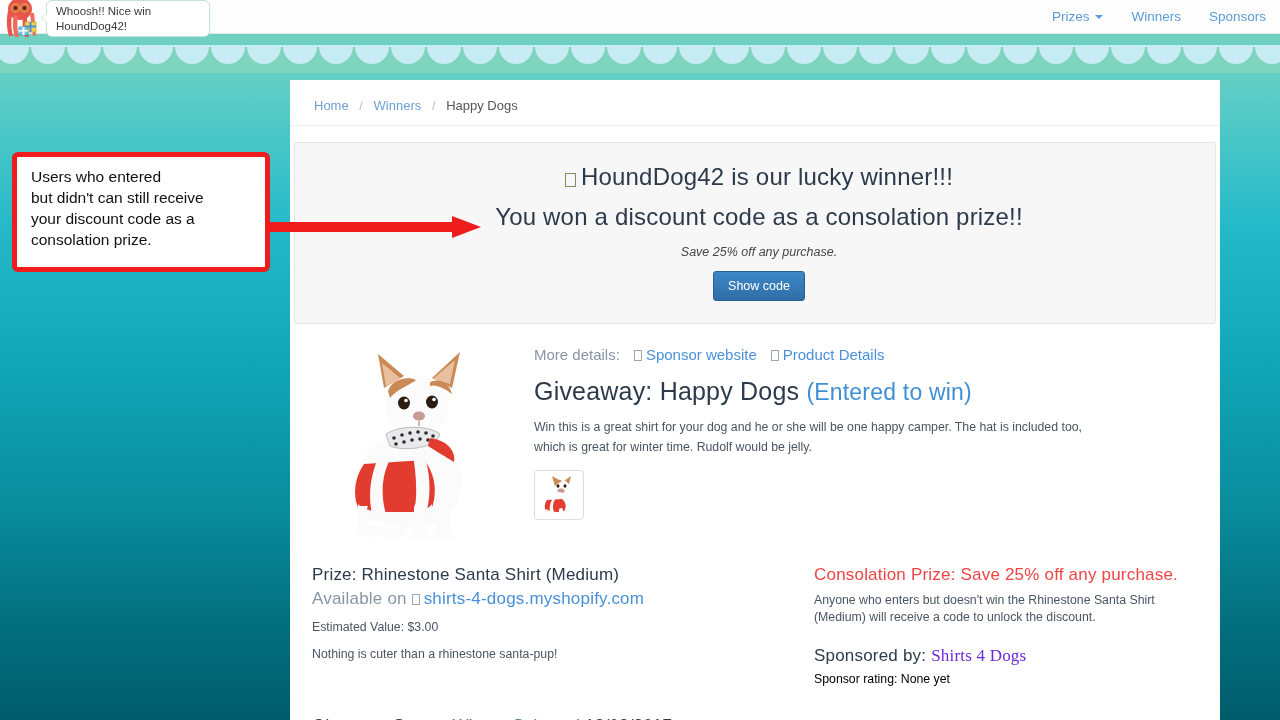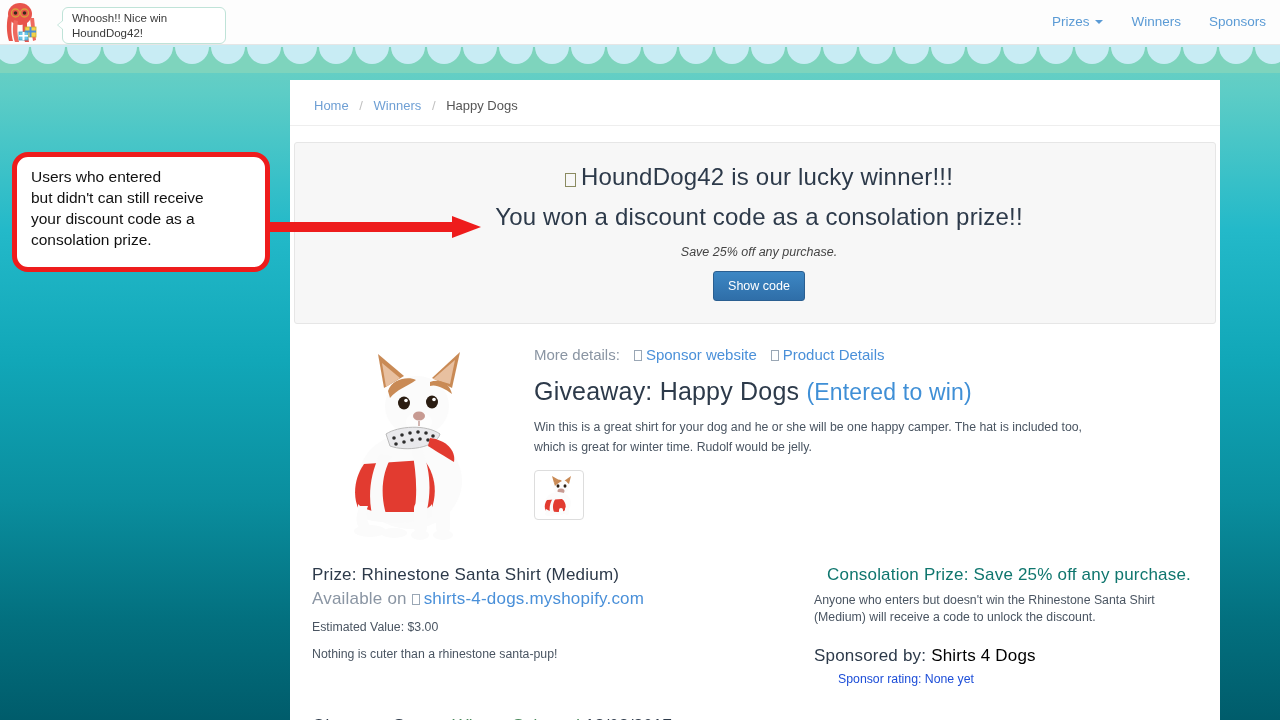"Whoosh!! Nice win" .topbar { align-items: flex-end -> center; gap: 16px -> none; height: 45px -> 34px }
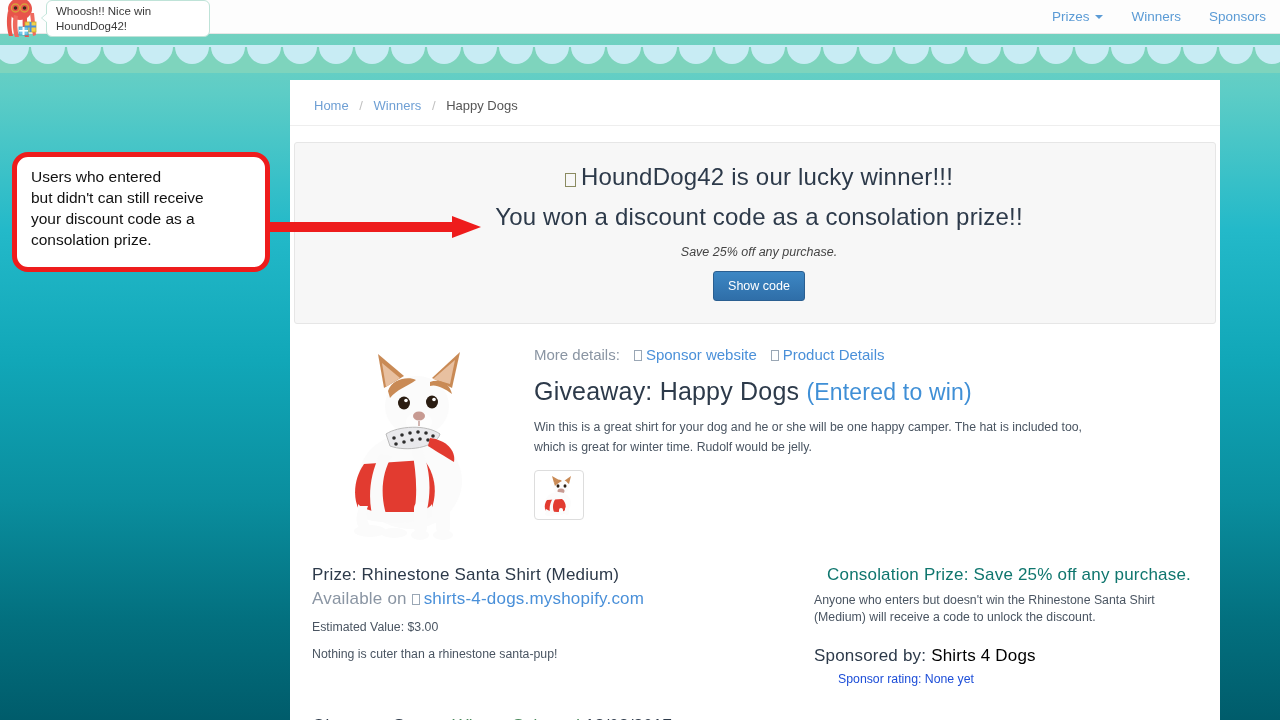"Users who entered" .annot { border-radius: 16px -> 6px }
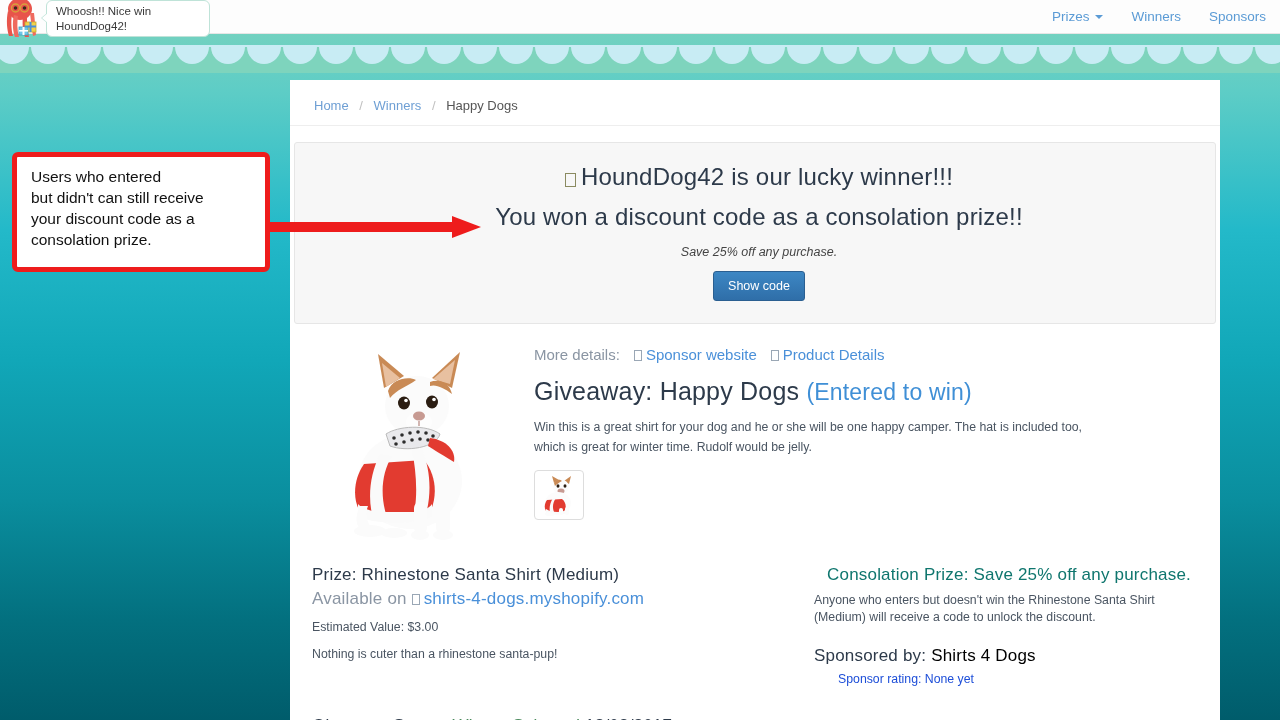"Consolation Prize: Save 25% off" .h-consol { color: #0f766e -> #ef4444; margin-left: 13px -> none }
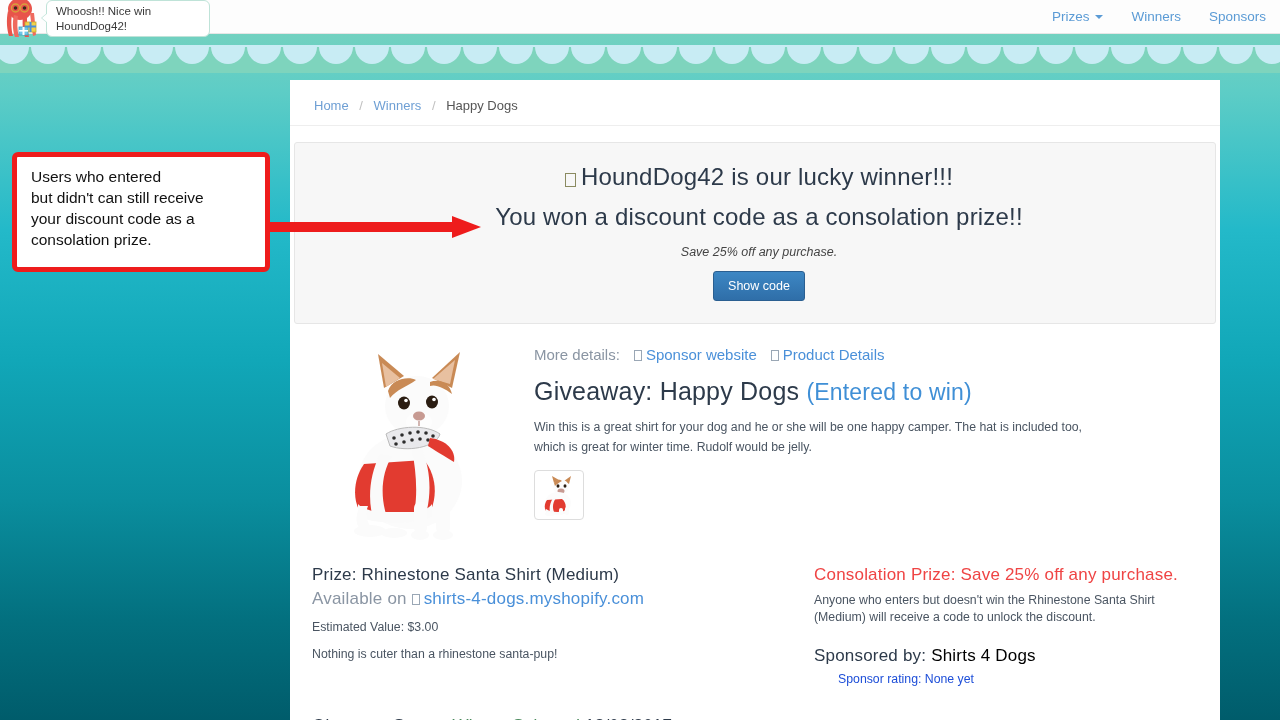"Shirts 4 Dogs" .h-sponsor a { color: #000000 -> #6d28d9; font-family: none -> Liberation Serif, serif }
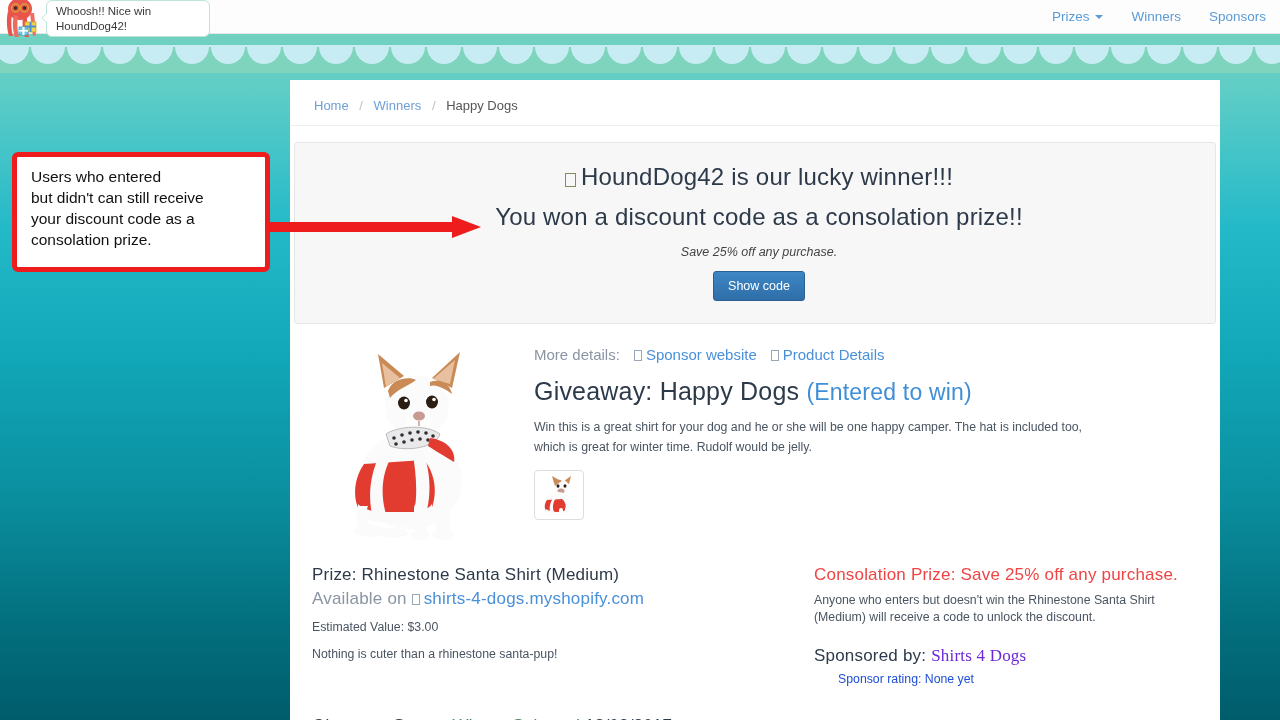"Sponsor rating: None yet" .sponsor-rating { color: #1d4ed8 -> #000000; margin-left: 24px -> none }
